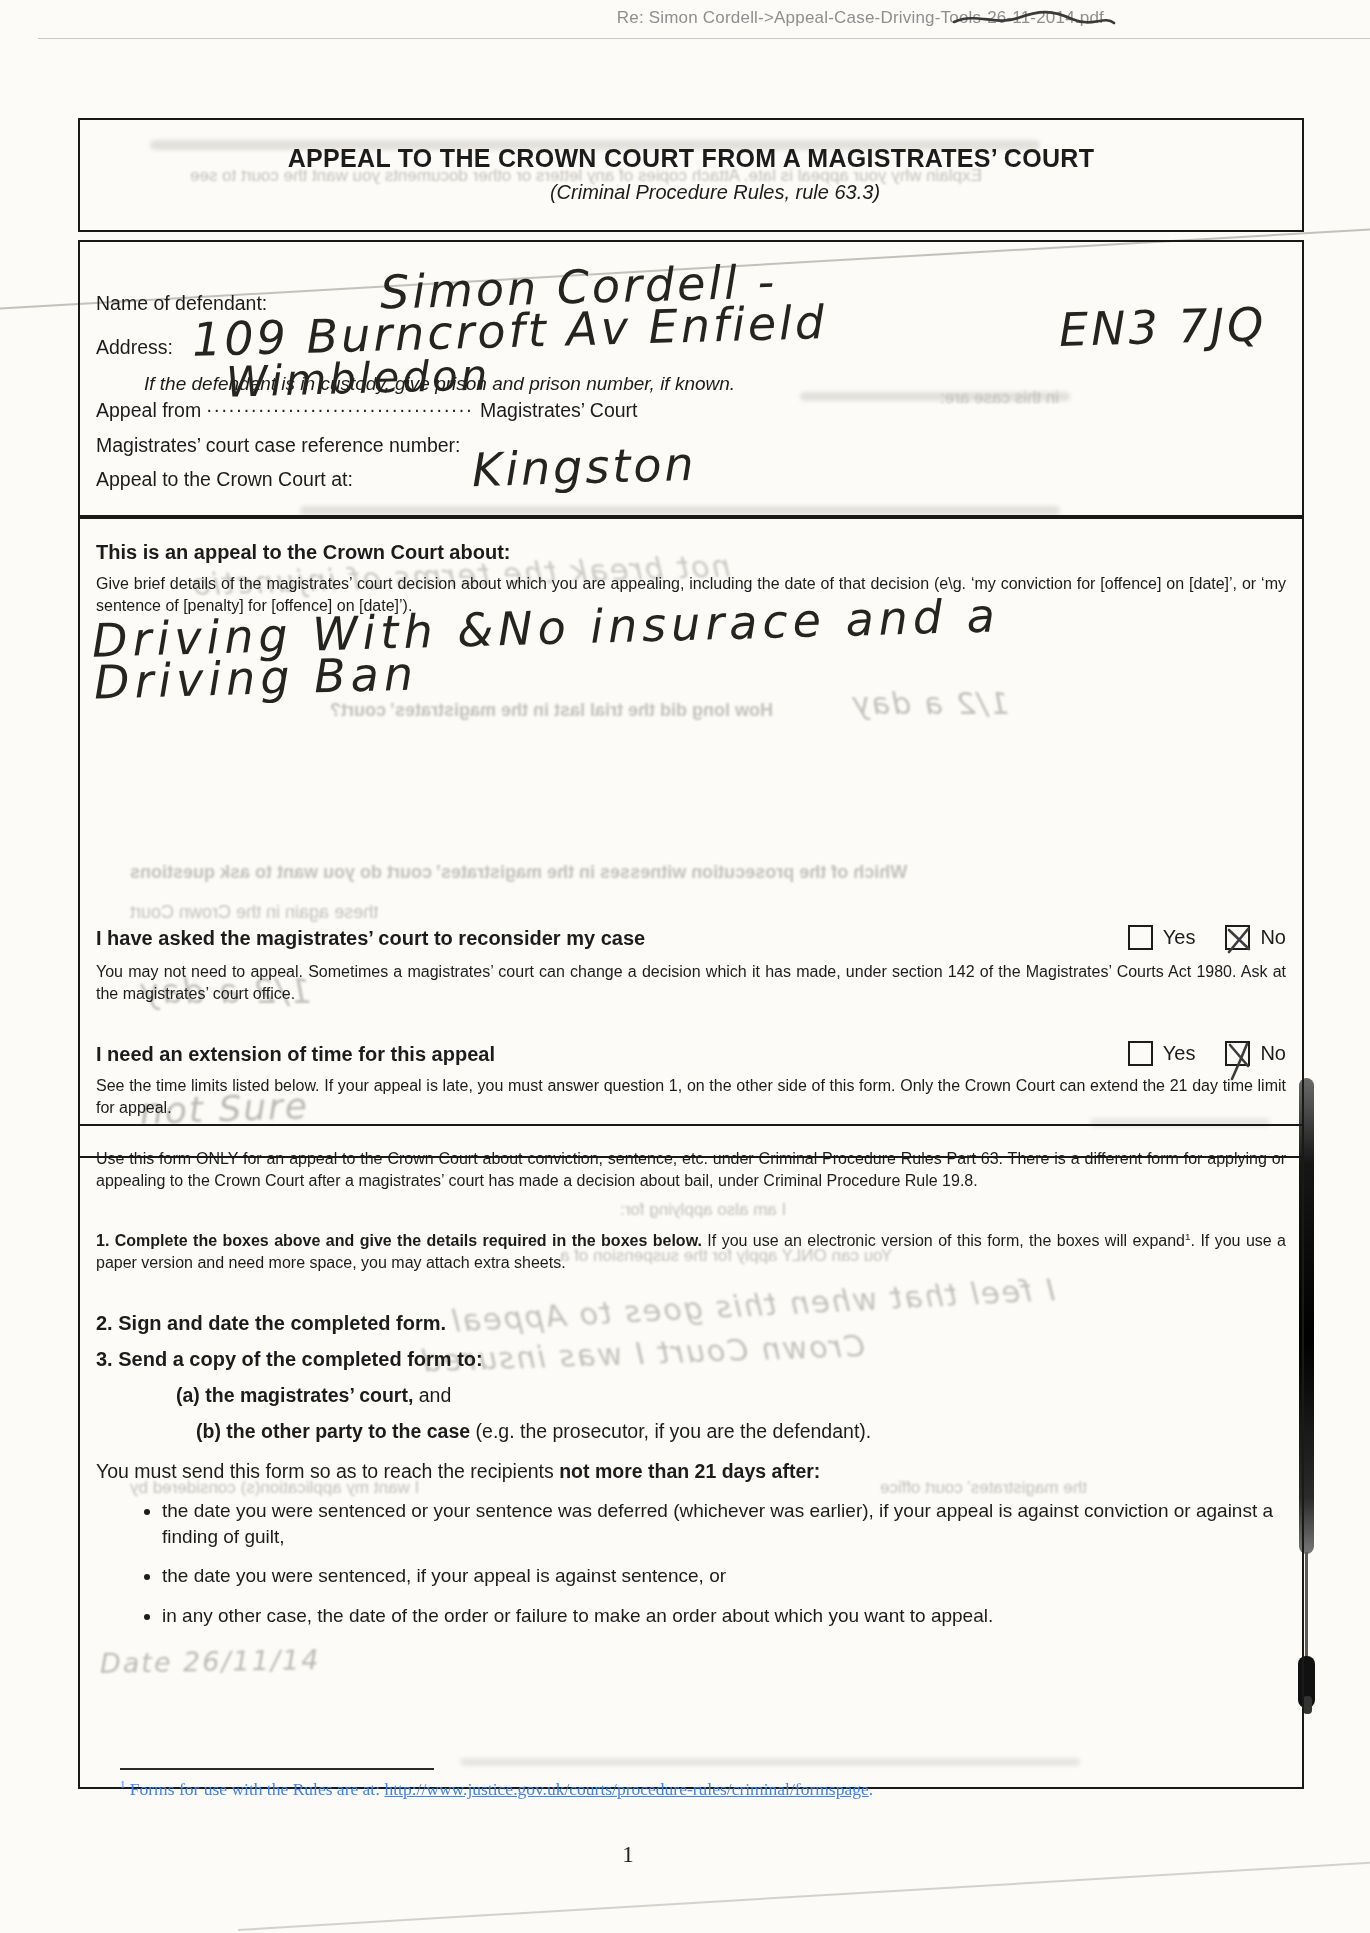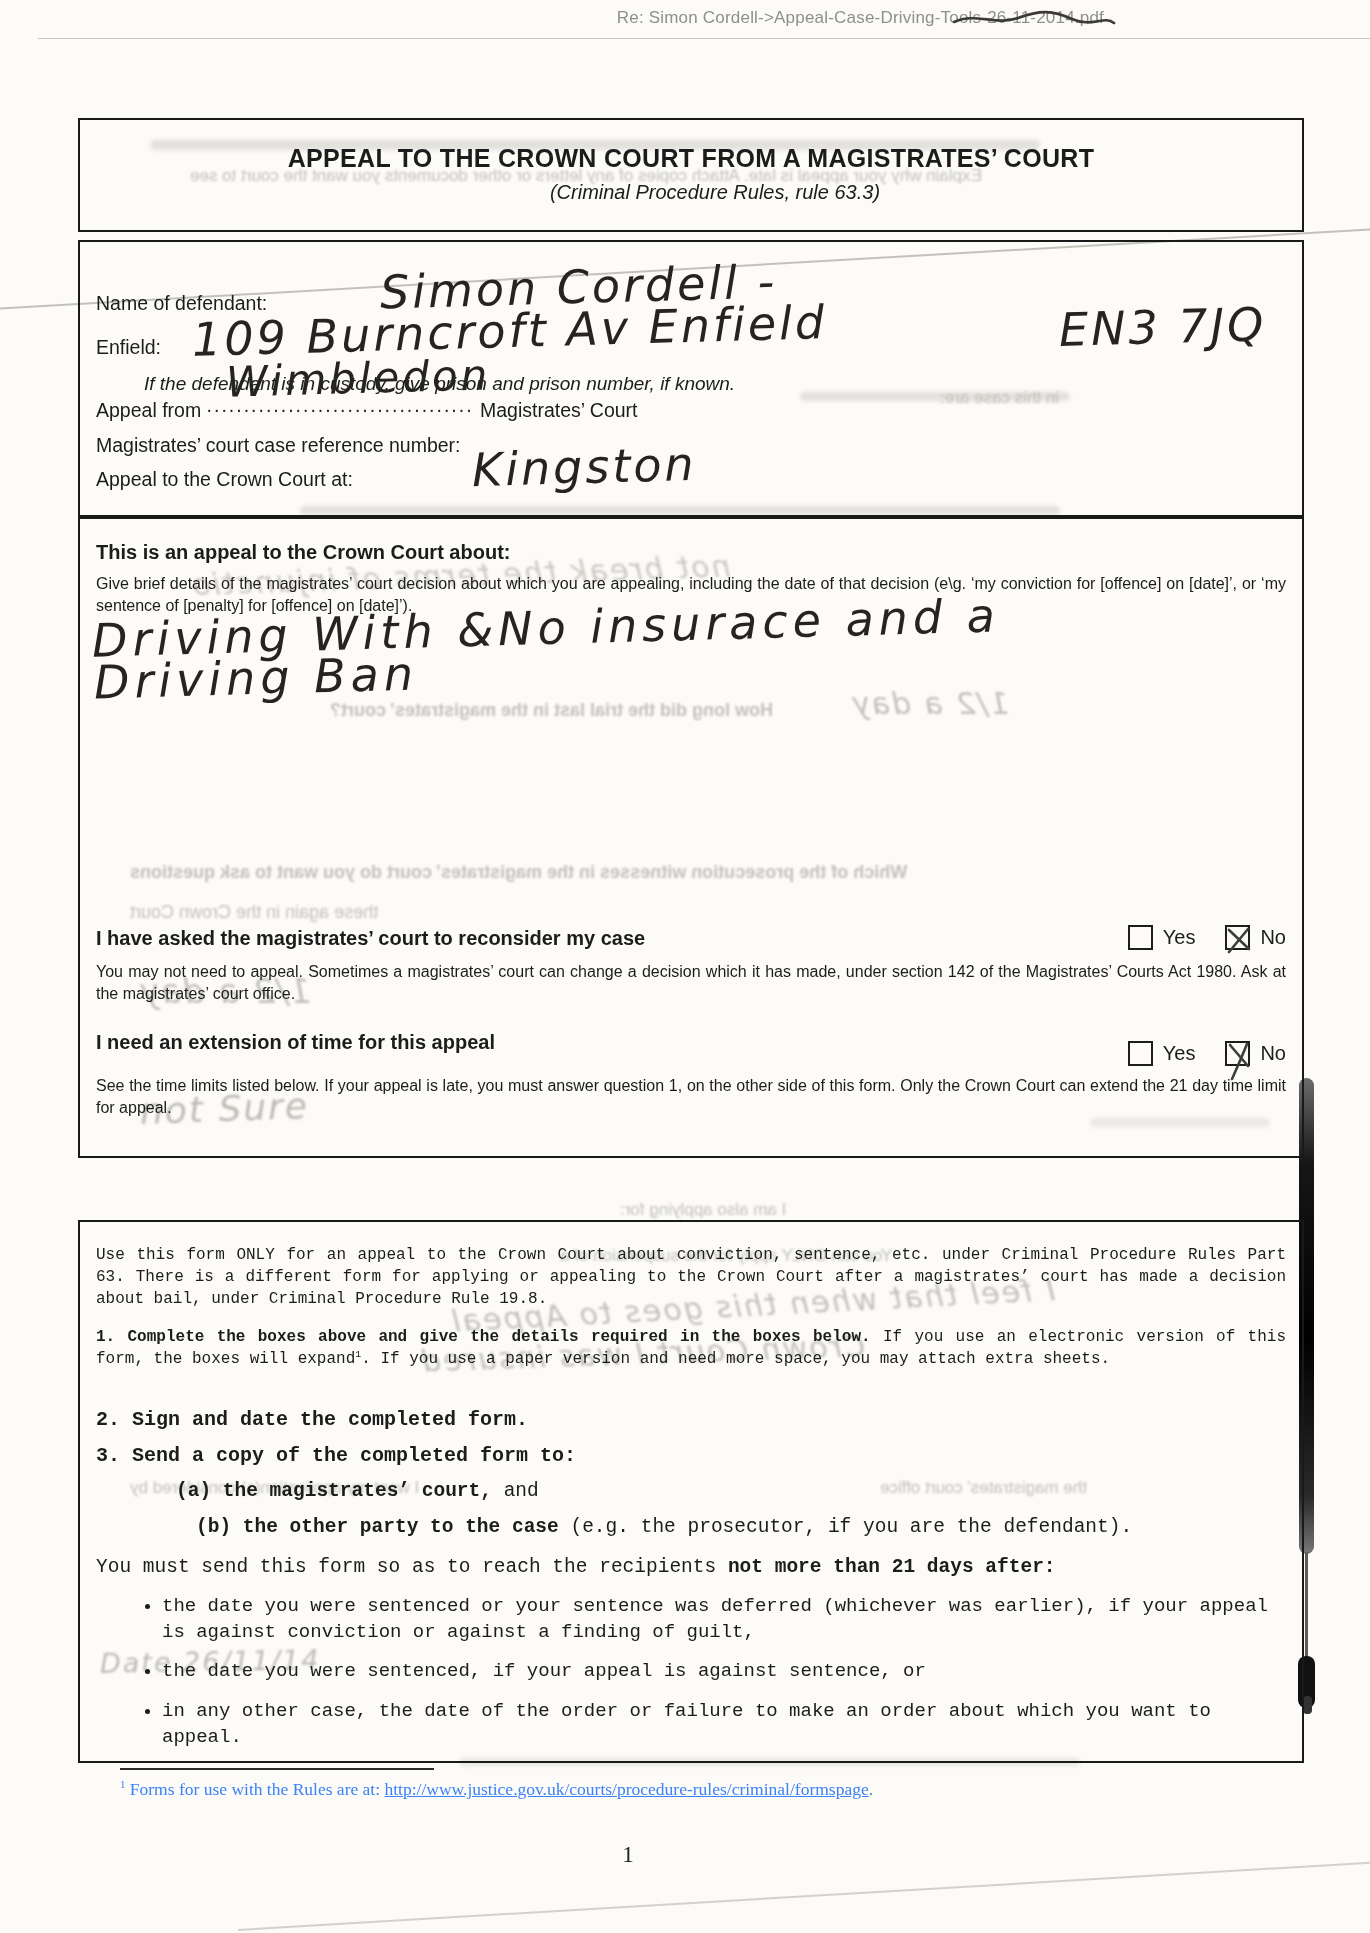"Enfield:" span { text: Enfield -> Address }
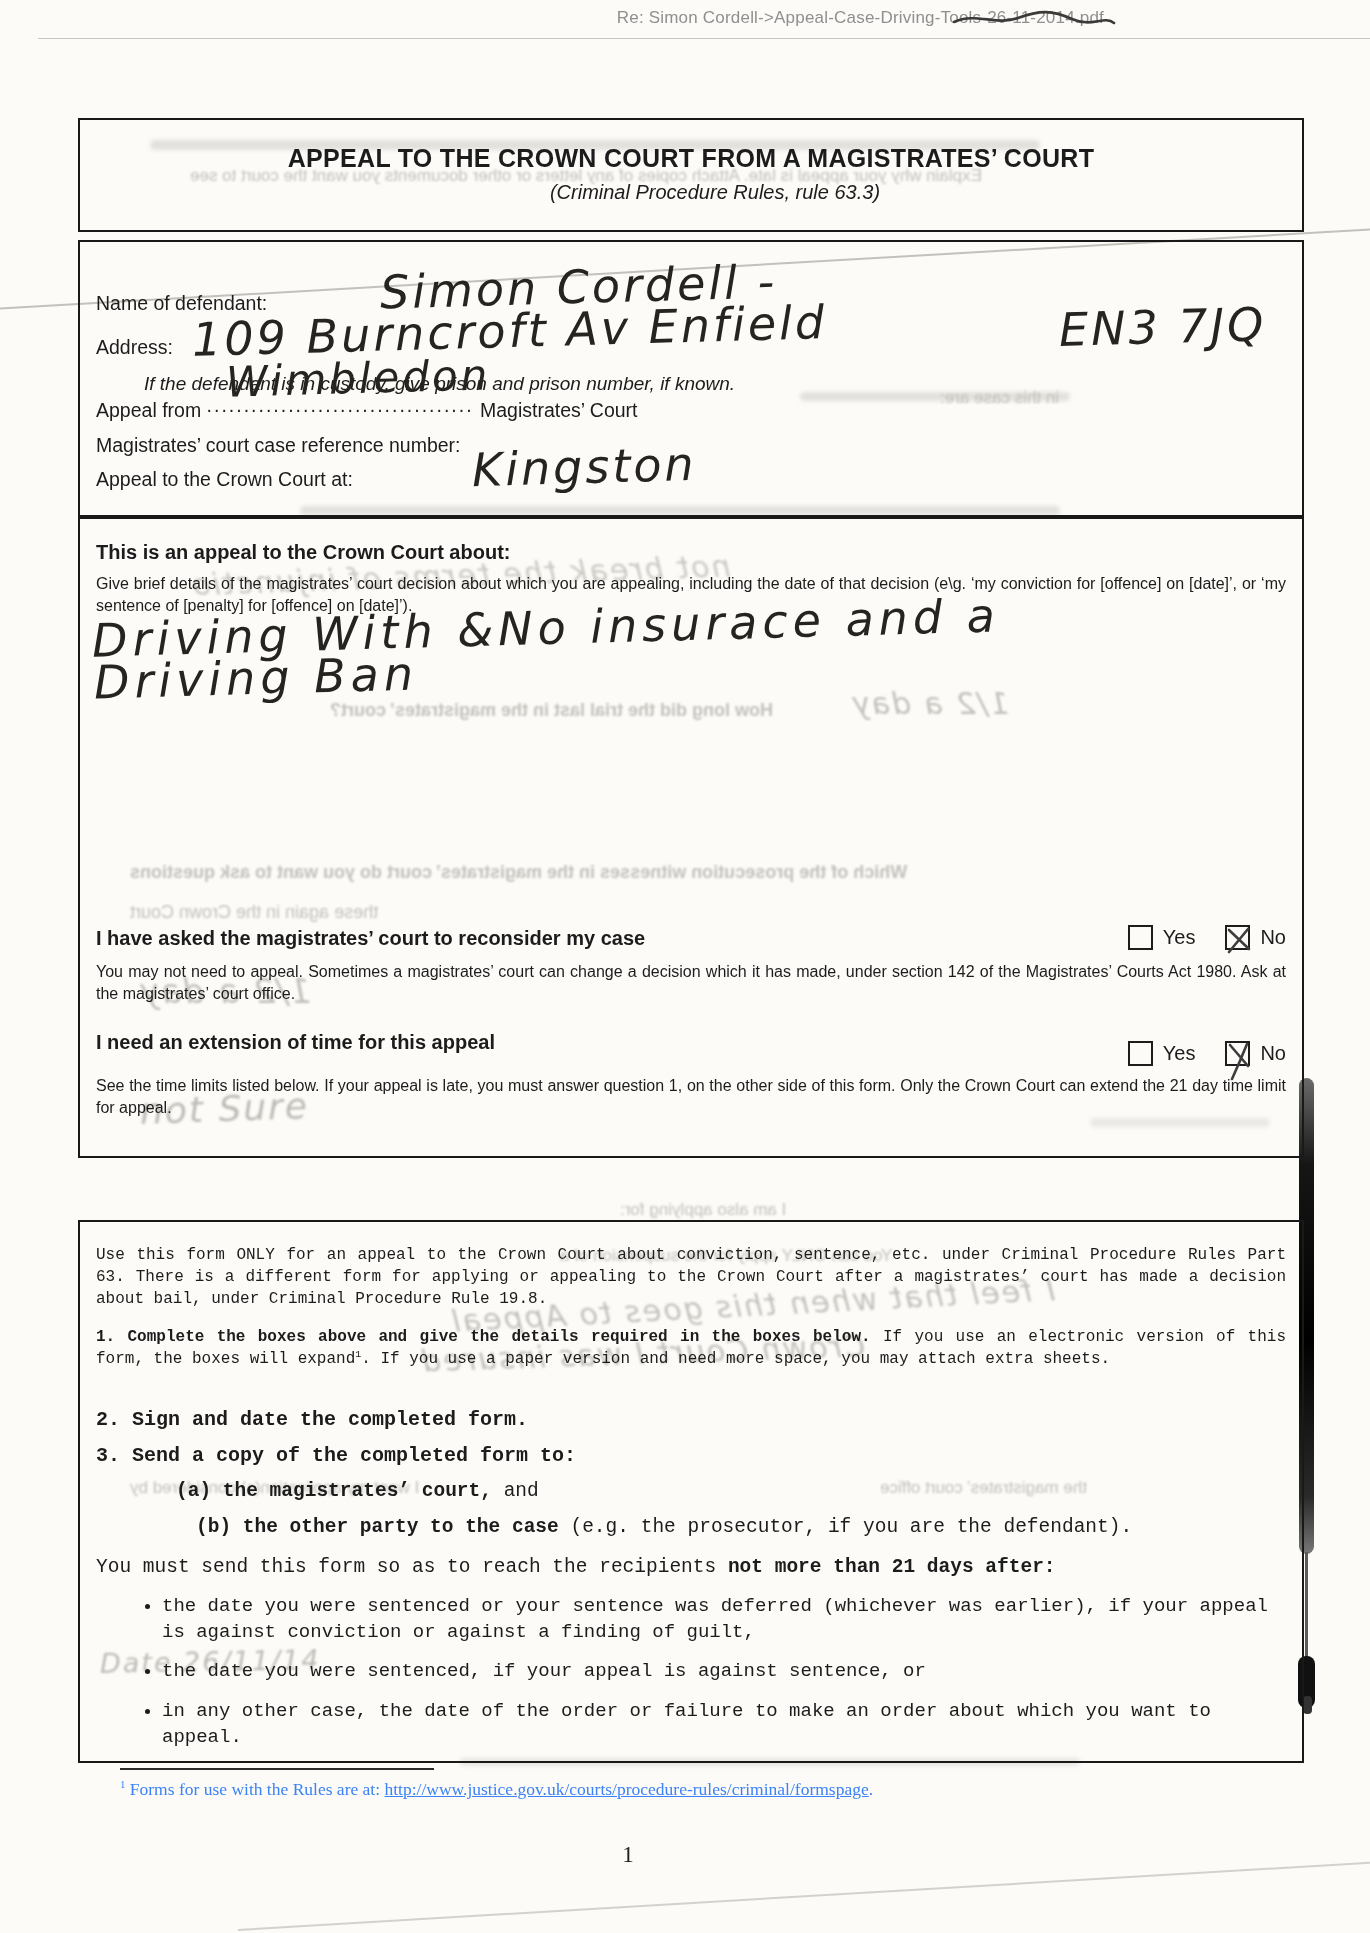"I need an extension of" div.pad { top: 512px -> 524px }
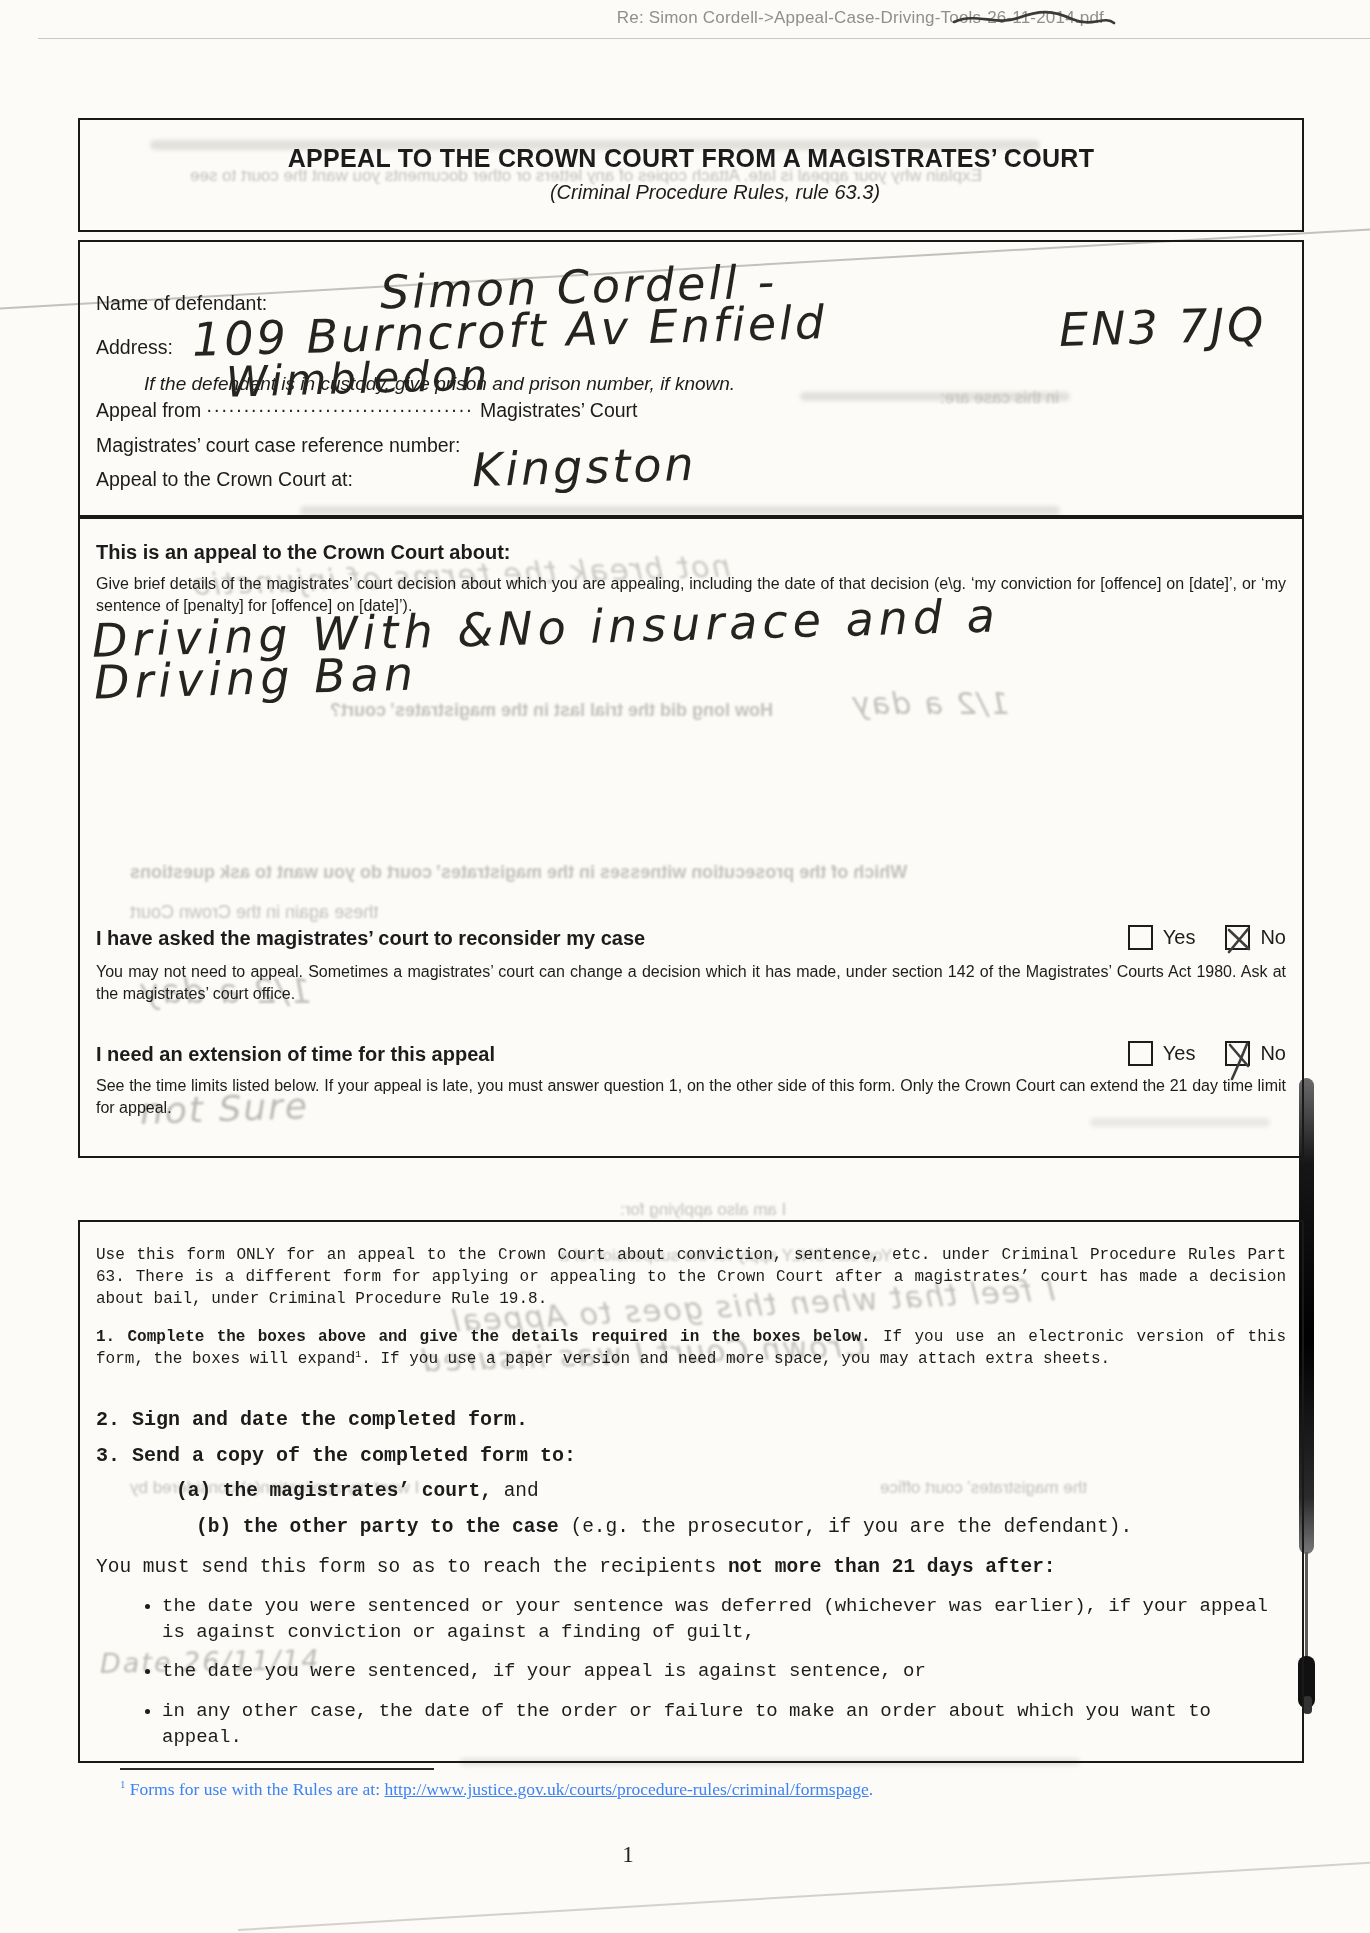"Use this form ONLY for" div.fbox { font-family: Liberation Mono, monospace -> none; height: 543px -> 665px; top: 1220px -> 1124px }
